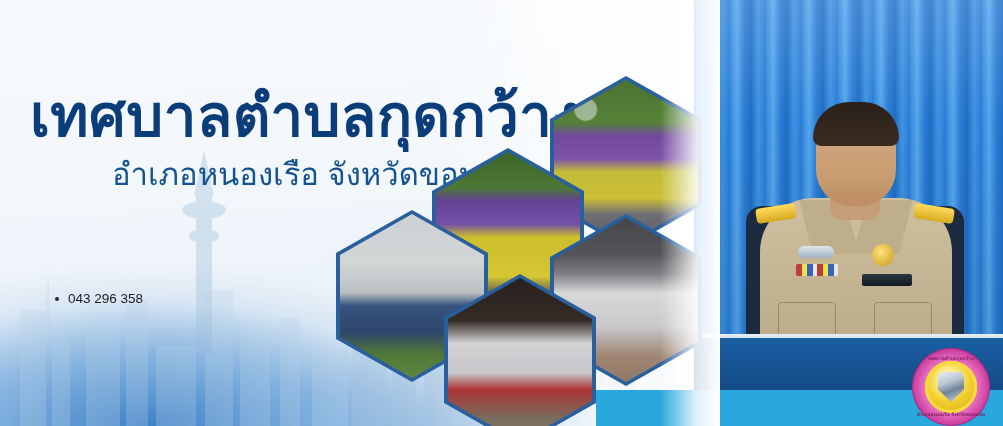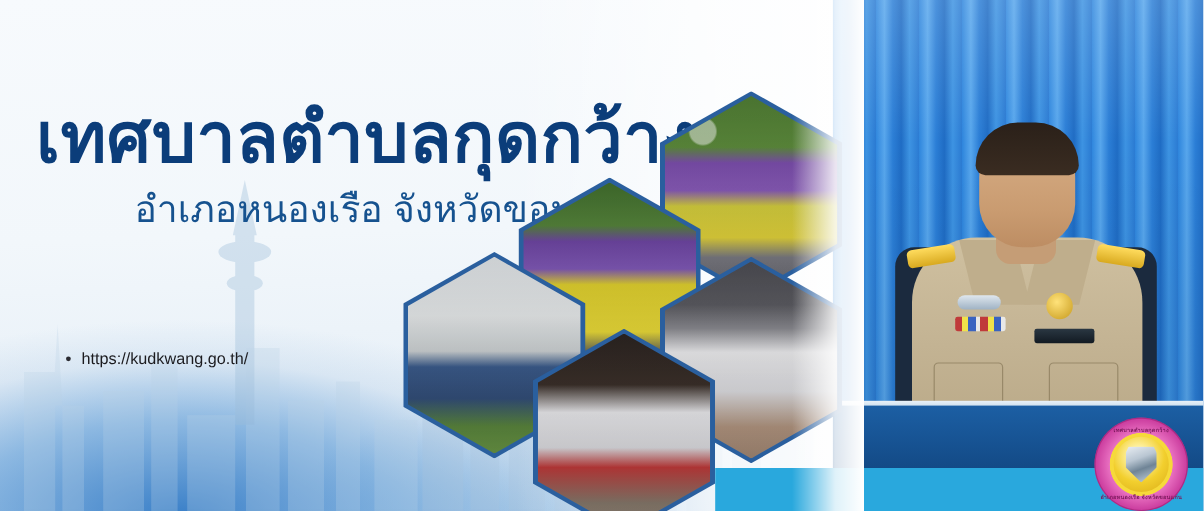"043 296 358" div.contact-item { html: none -> <div> <span></span> <span>043 296 358</span> </div> }
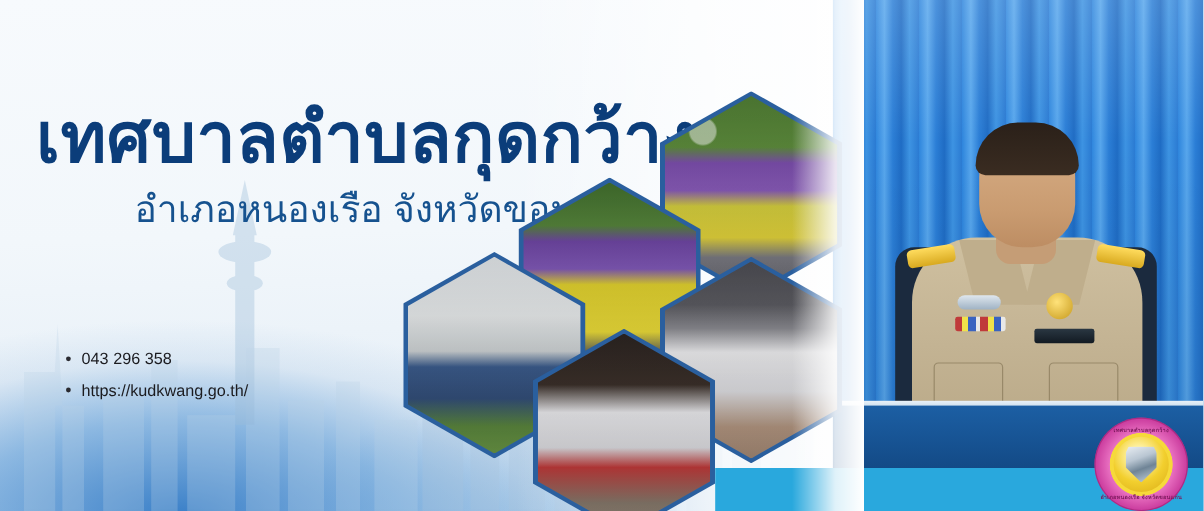"https://kudkwang.go.th/" div.contact-item { html: <div> <span></span> <span>https://kudkwang.go.th/</span> </div> -> none }
